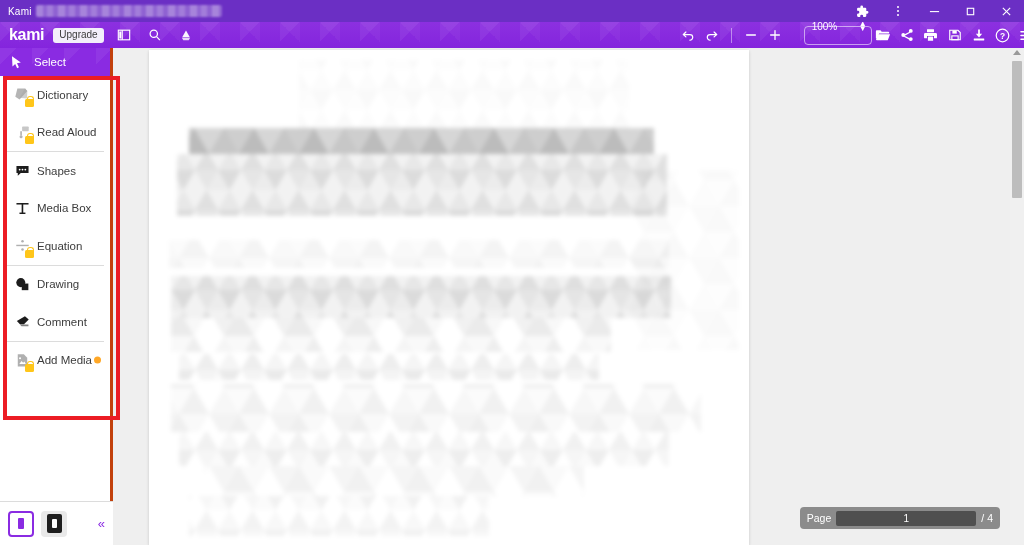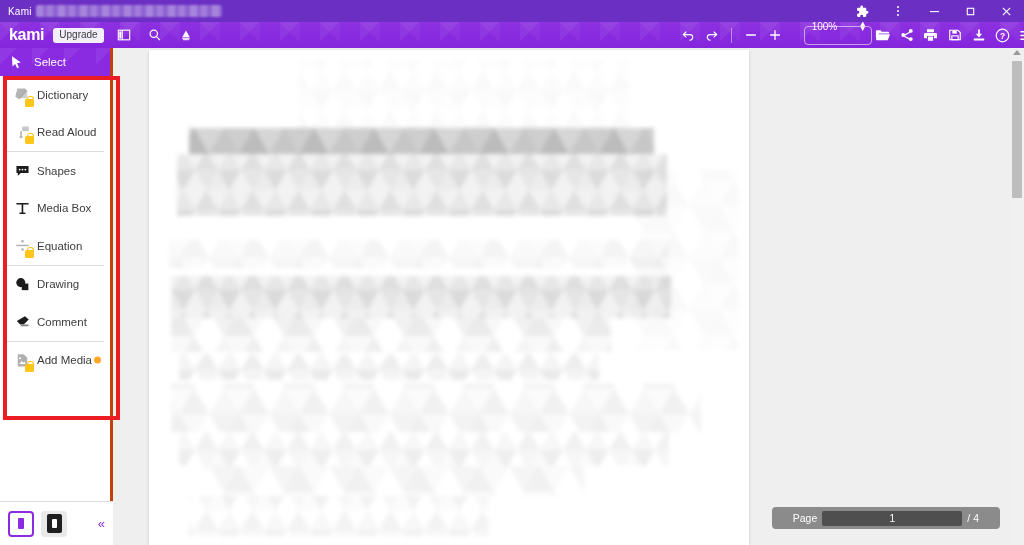"Page" .pagebar { padding: 0 21px -> 0 7px }
